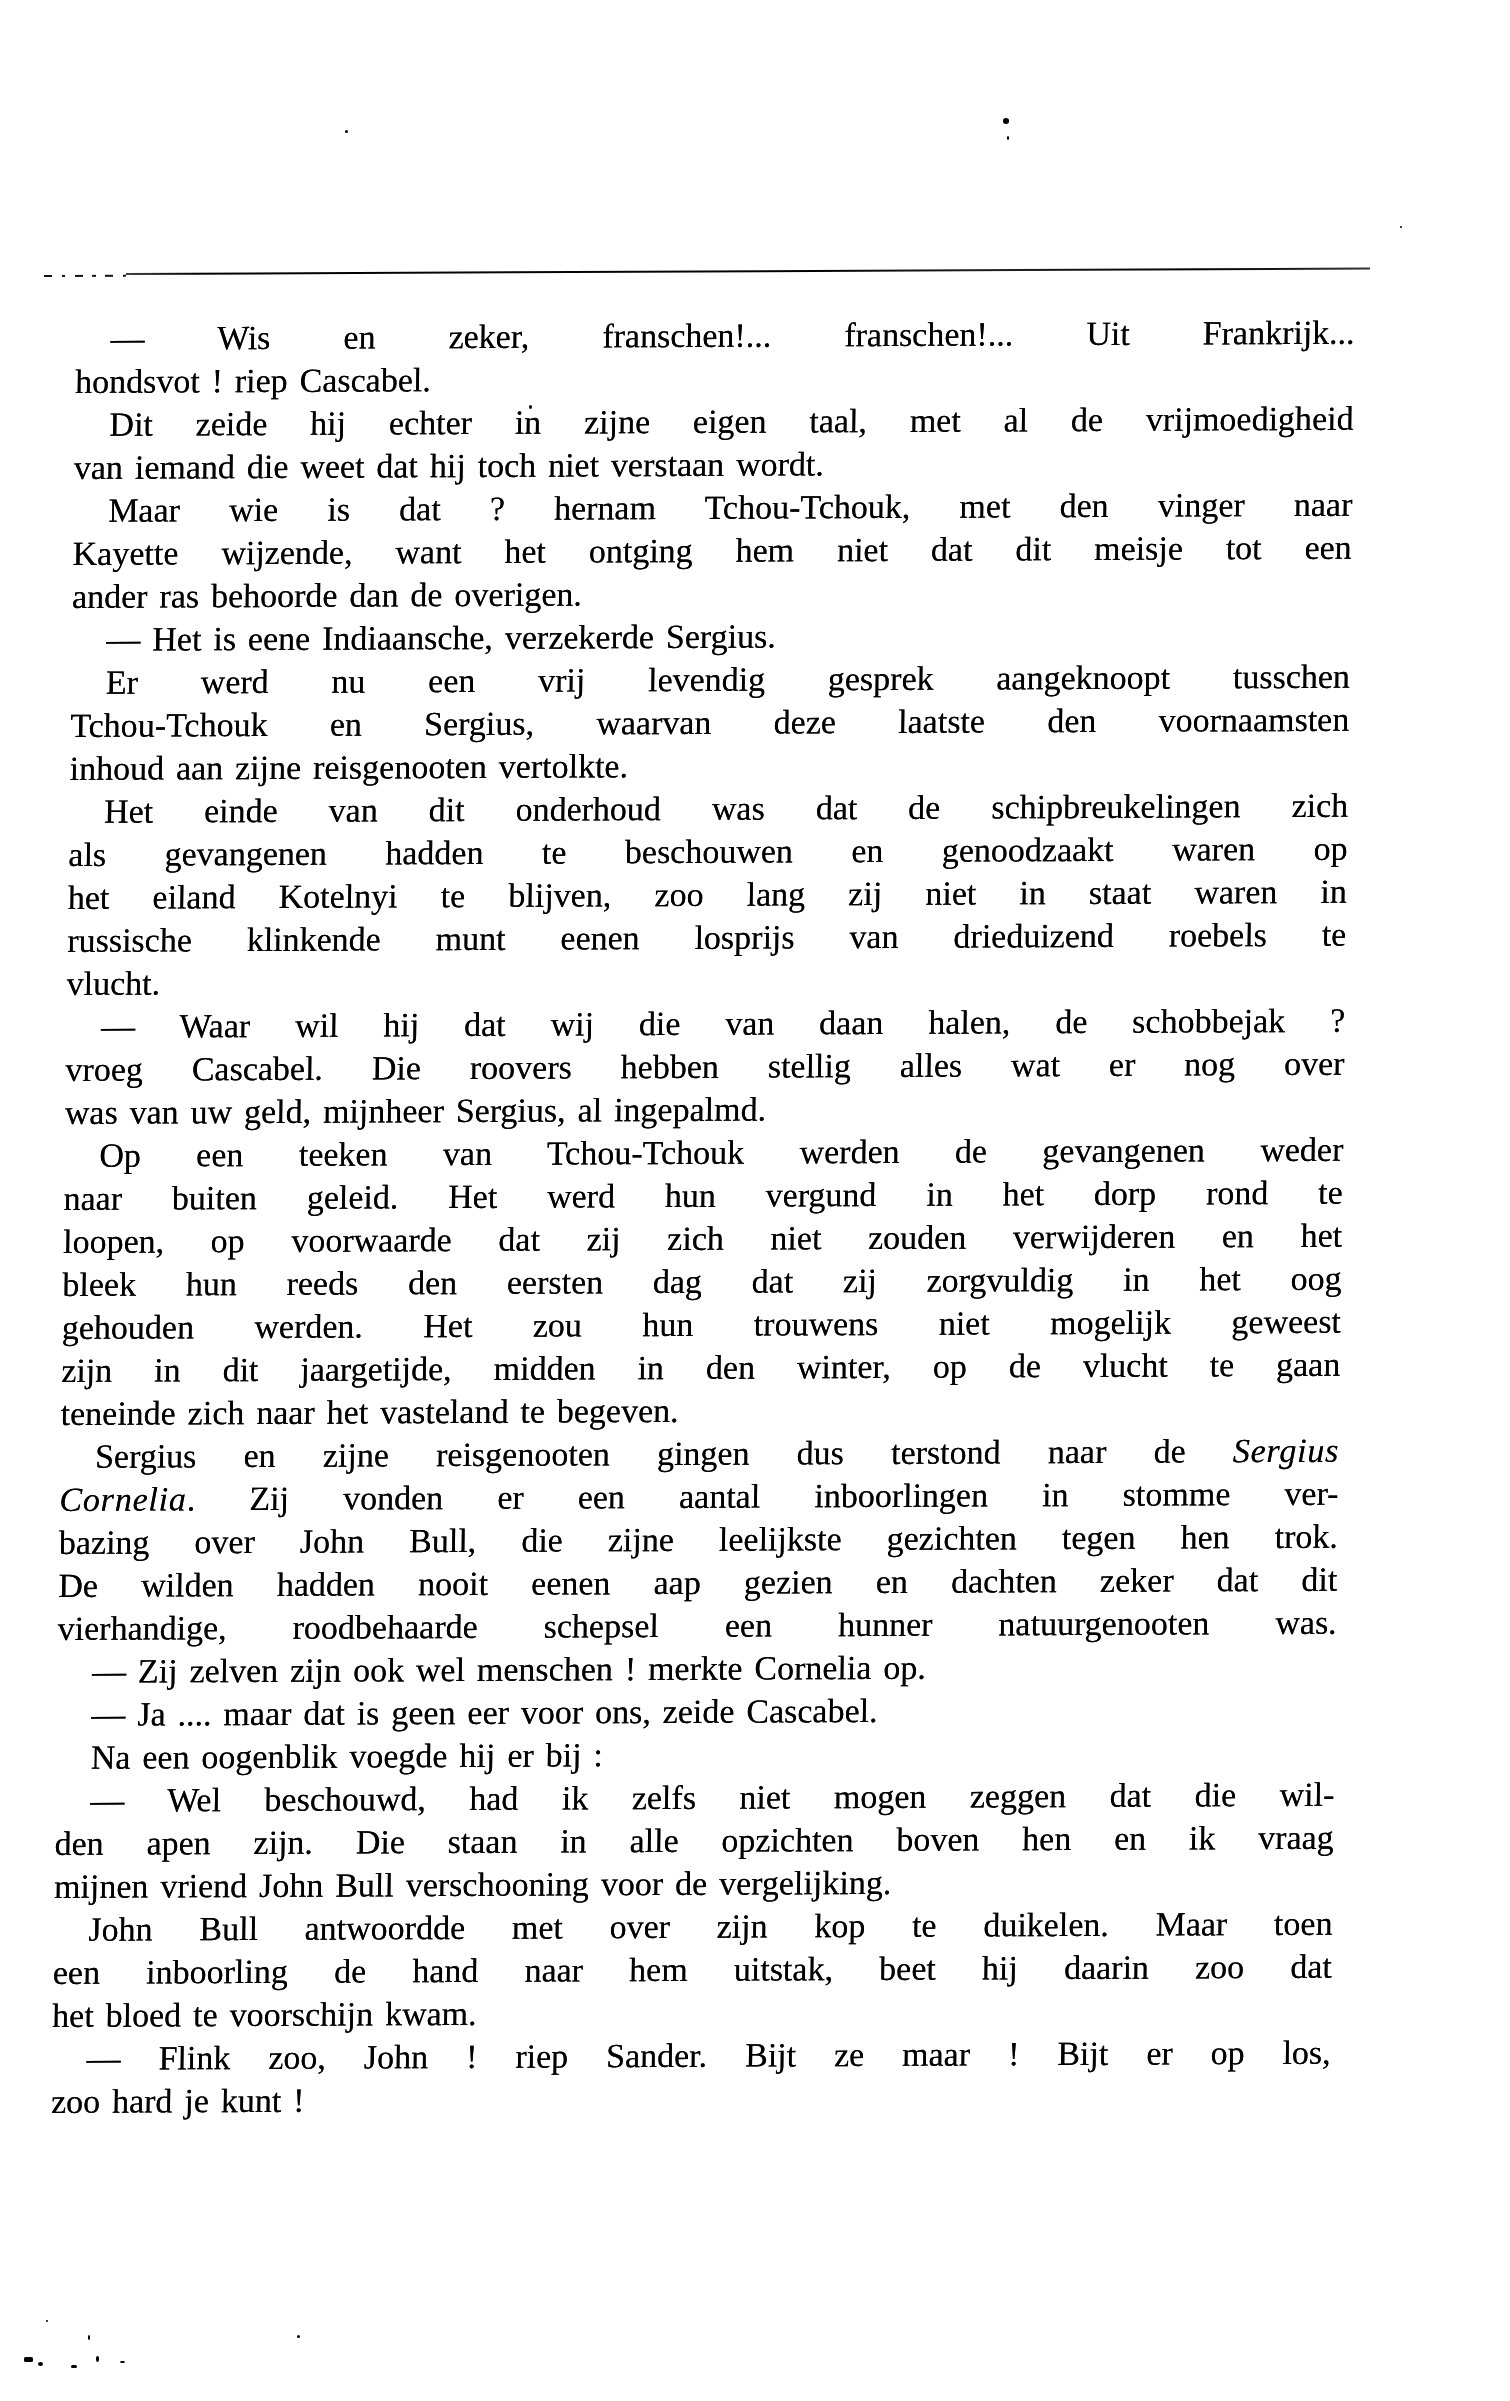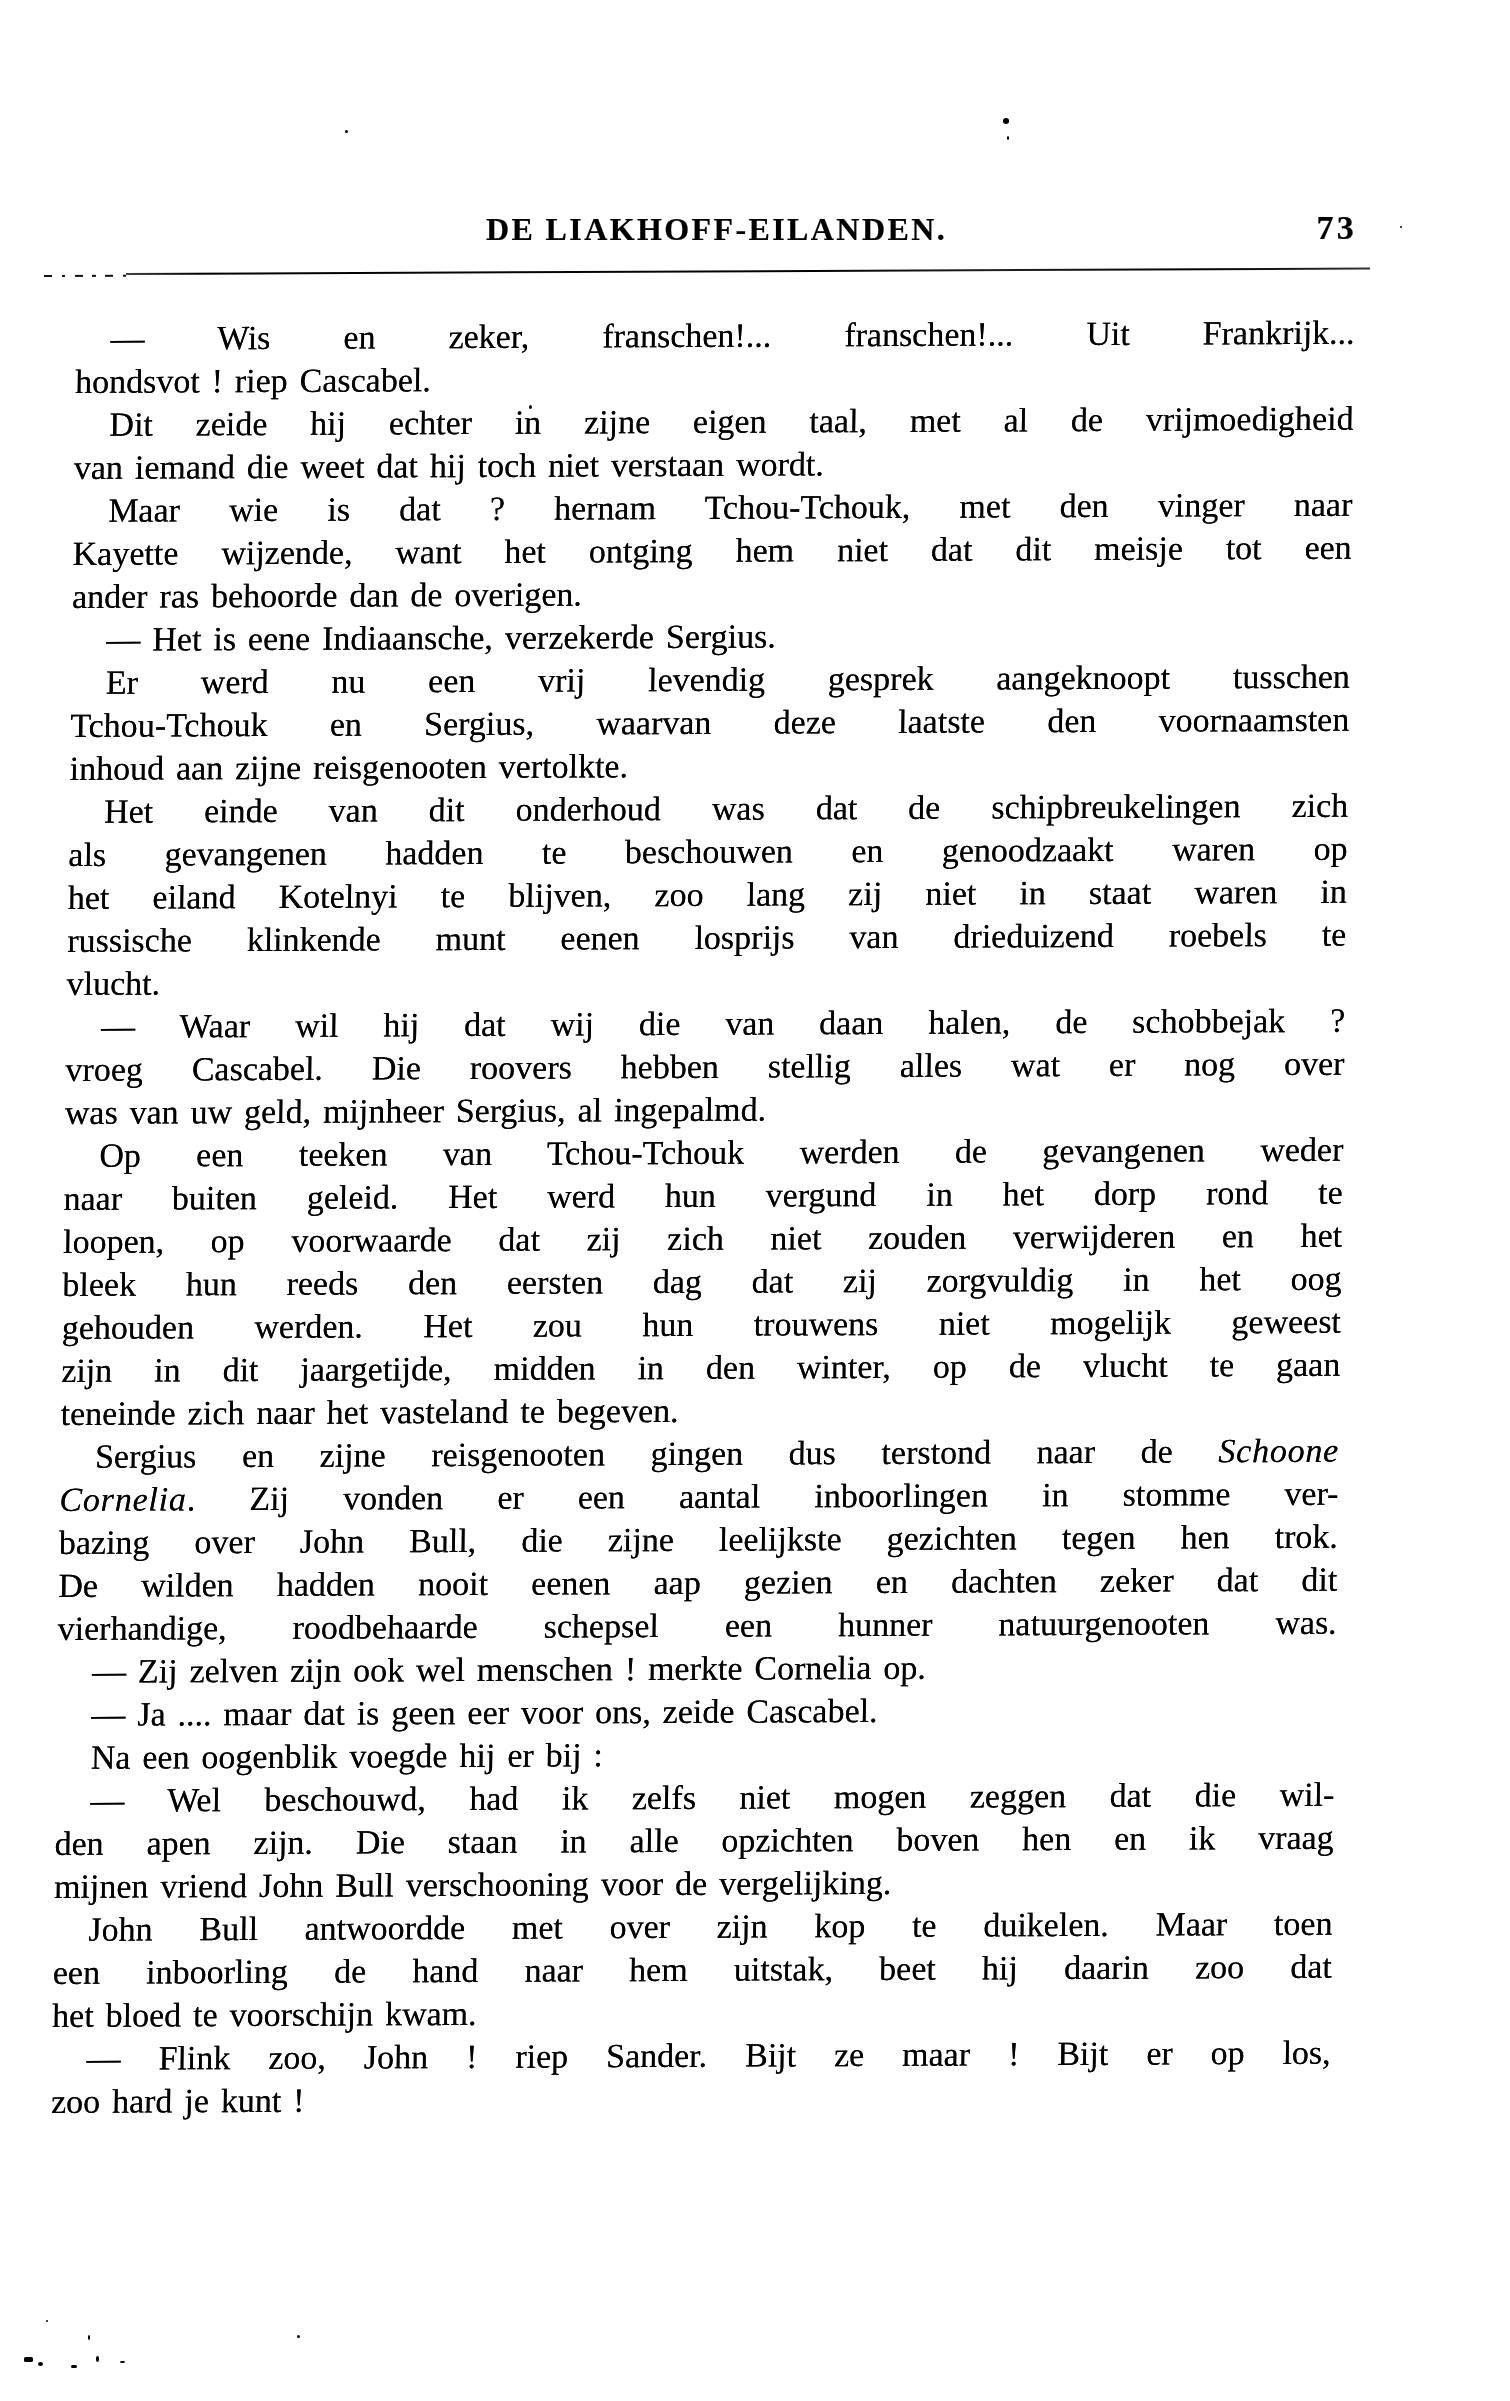"DE LIAKHOFF-EILANDEN." div.running-header { html: <div> <span>DE LIAKHOFF-EILANDEN.</span> <span>73</span> </div> -> none }
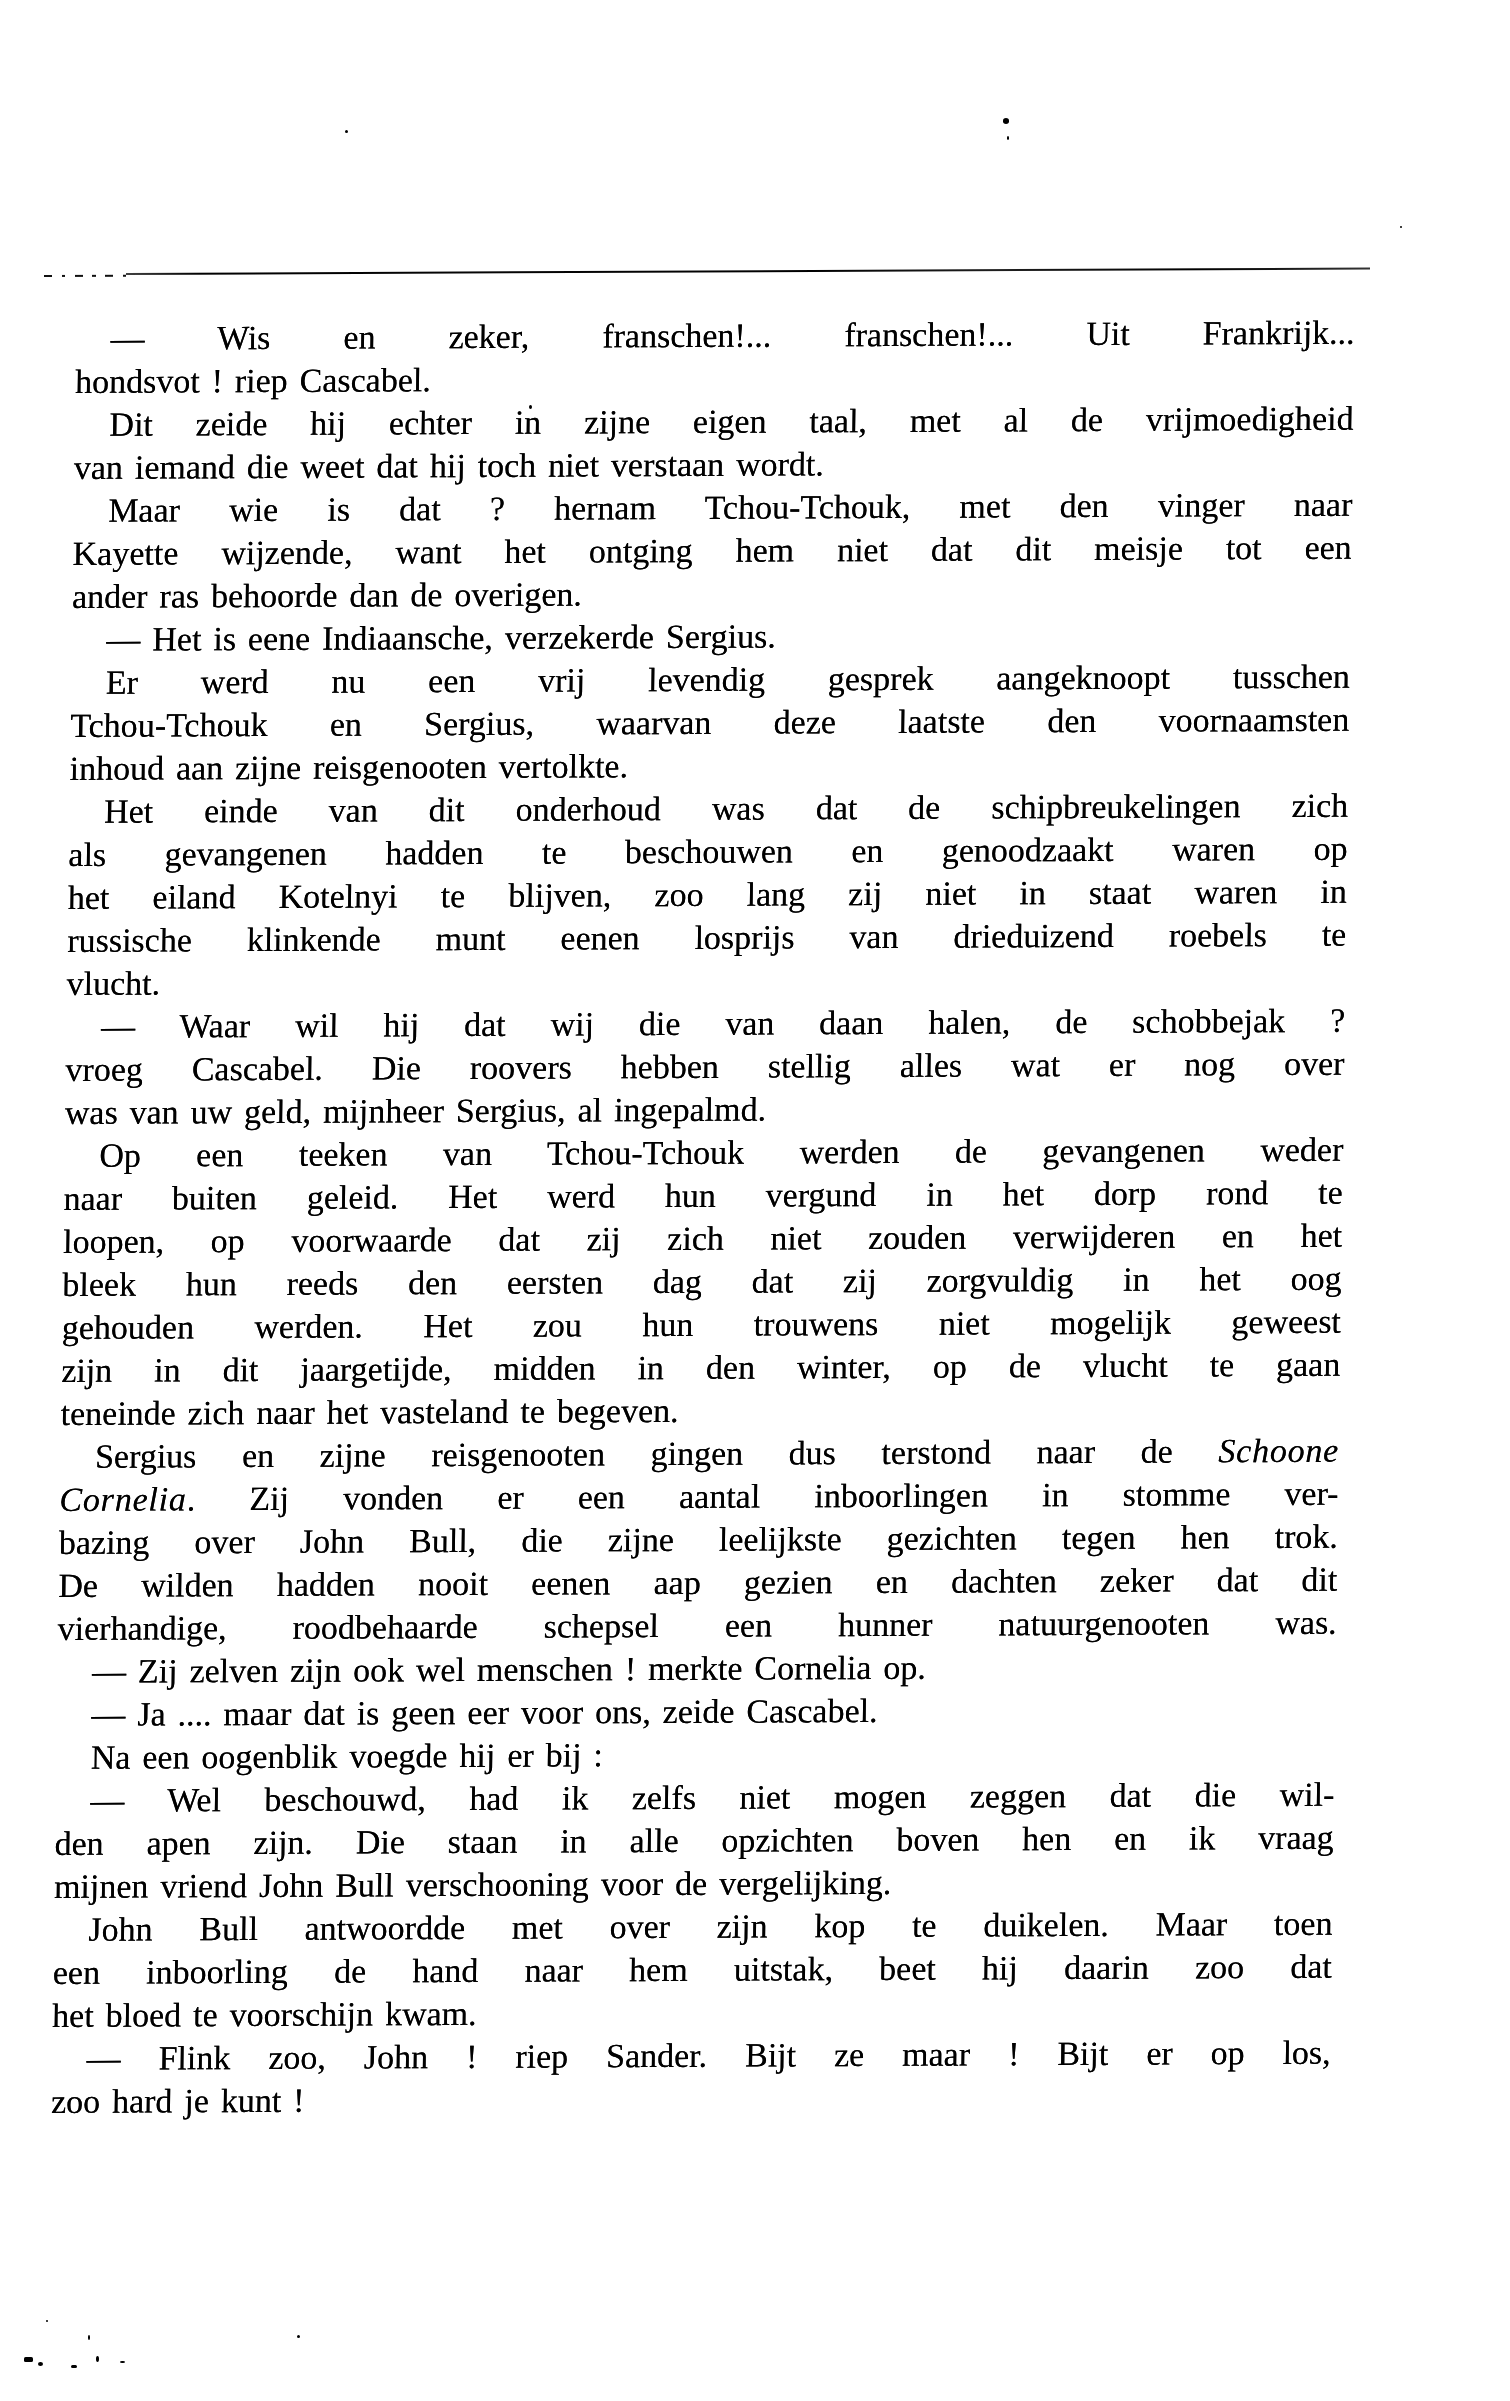"Schoone" i { text: Schoone -> Sergius }
